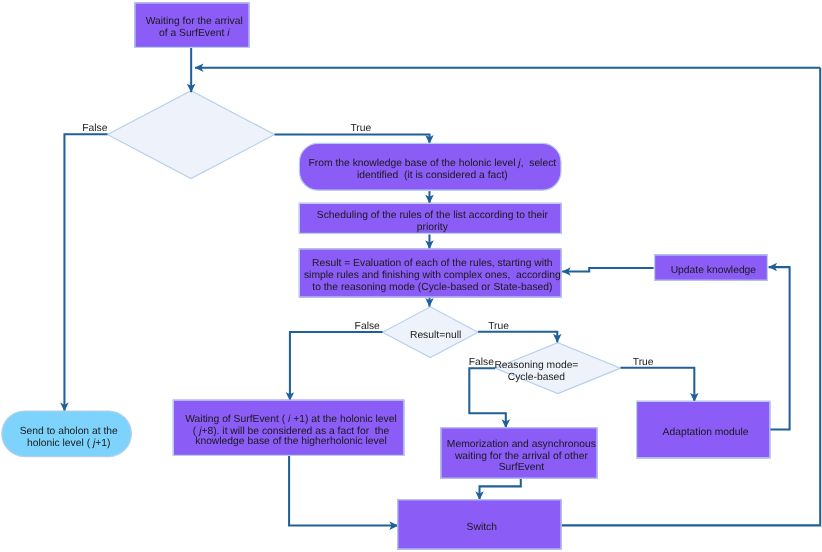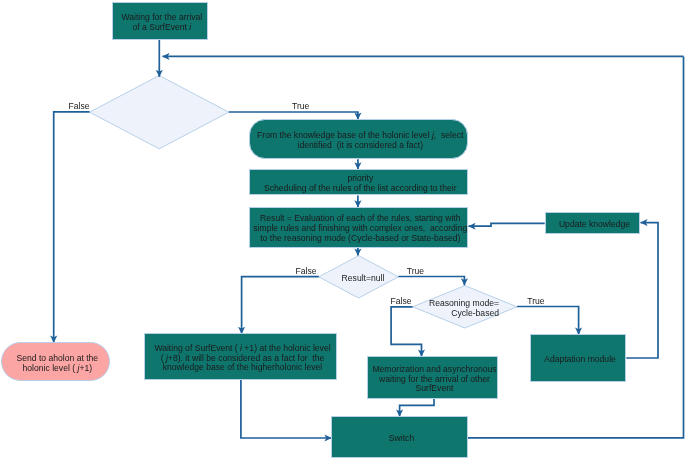"Waiting for the arrival" .rectnode { background: #0f766e -> #8b5cf6 }
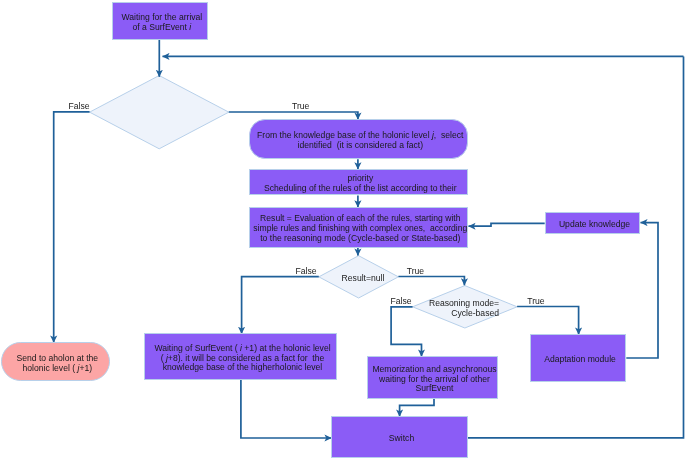"priority" span.tline { order: before "Scheduling of the rules of" -> after "Scheduling of the rules of" }
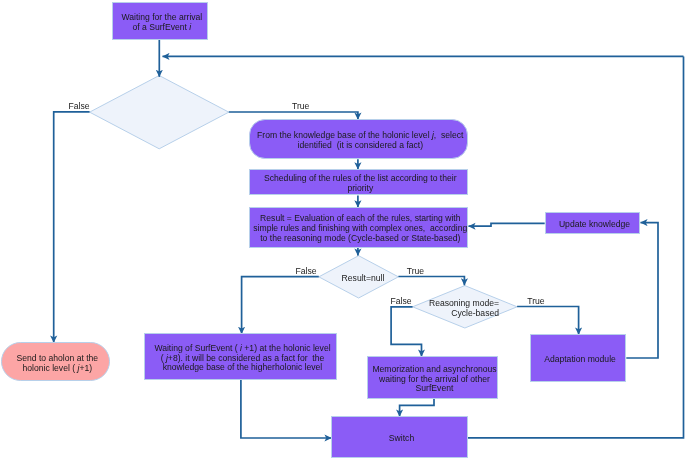"Reasoning mode=" div.dlabel { left: 410px -> 393px; text-align: right -> none }
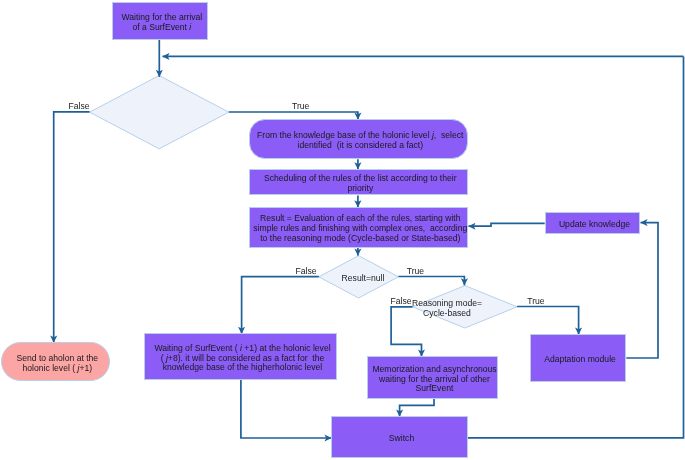"Send to aholon at the" .roundnode { background: #fca5a5 -> #7dd3fc }
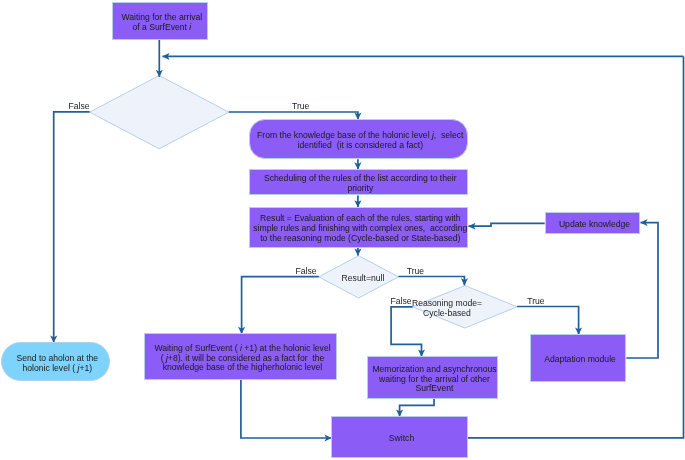"Adaptation module" div.node { width: 96px -> 112px }
